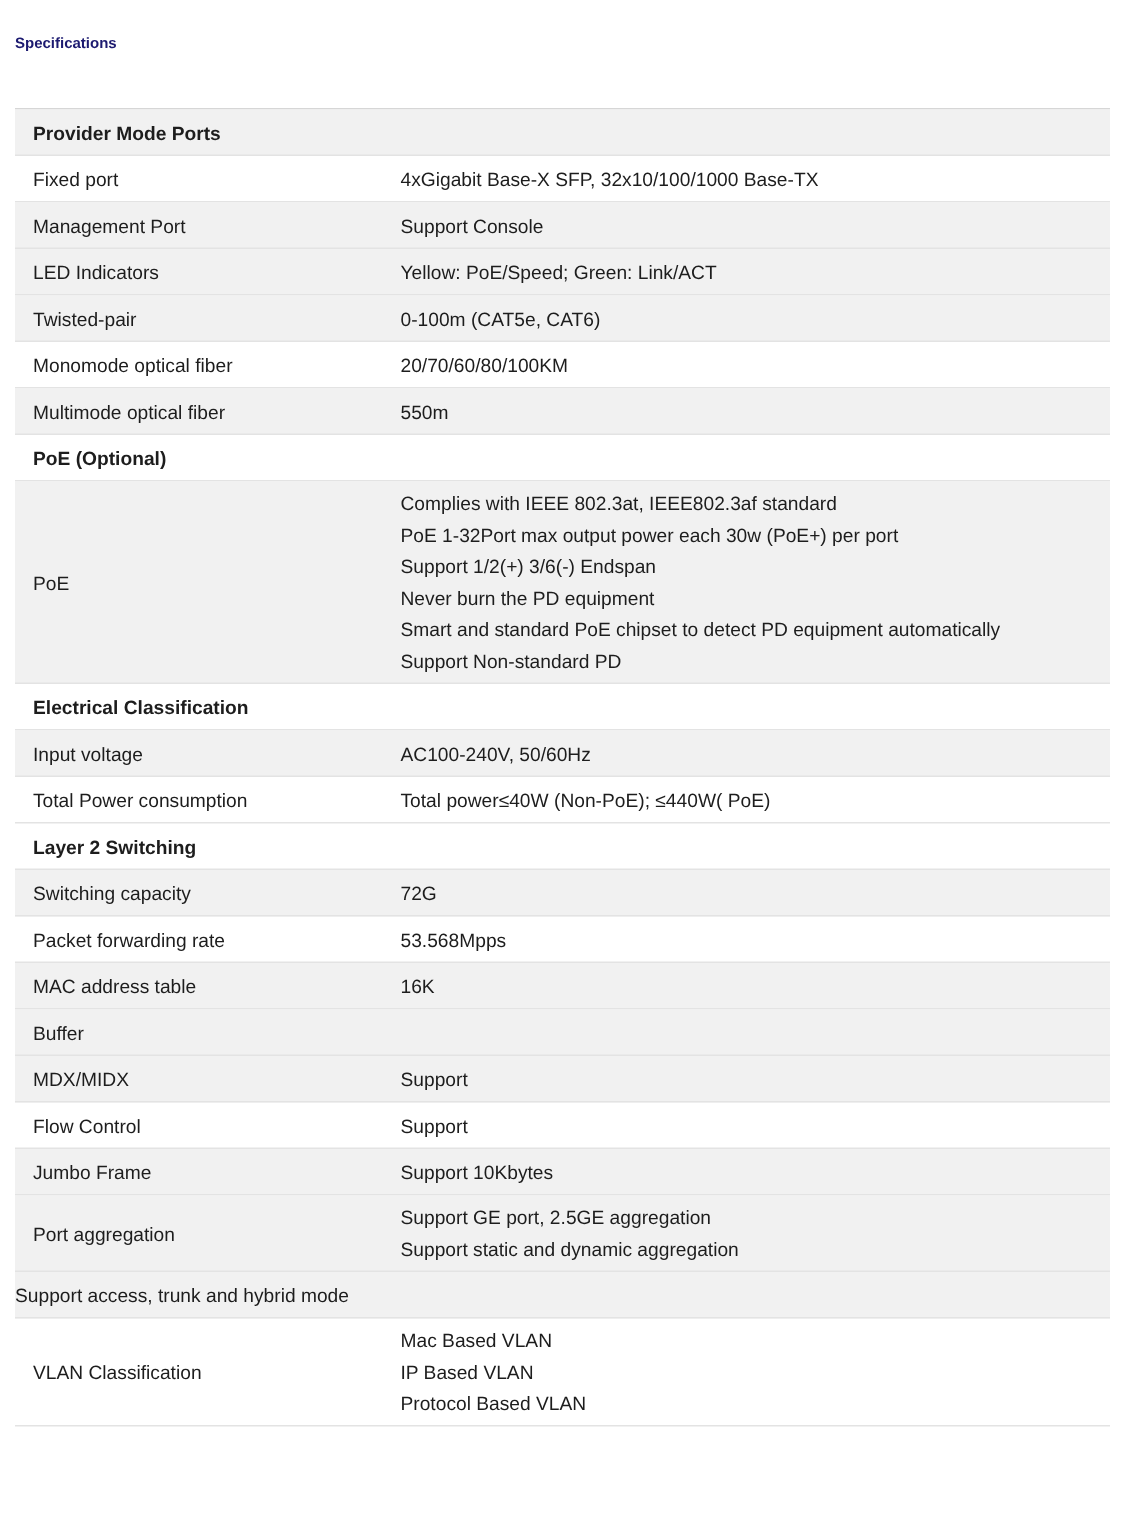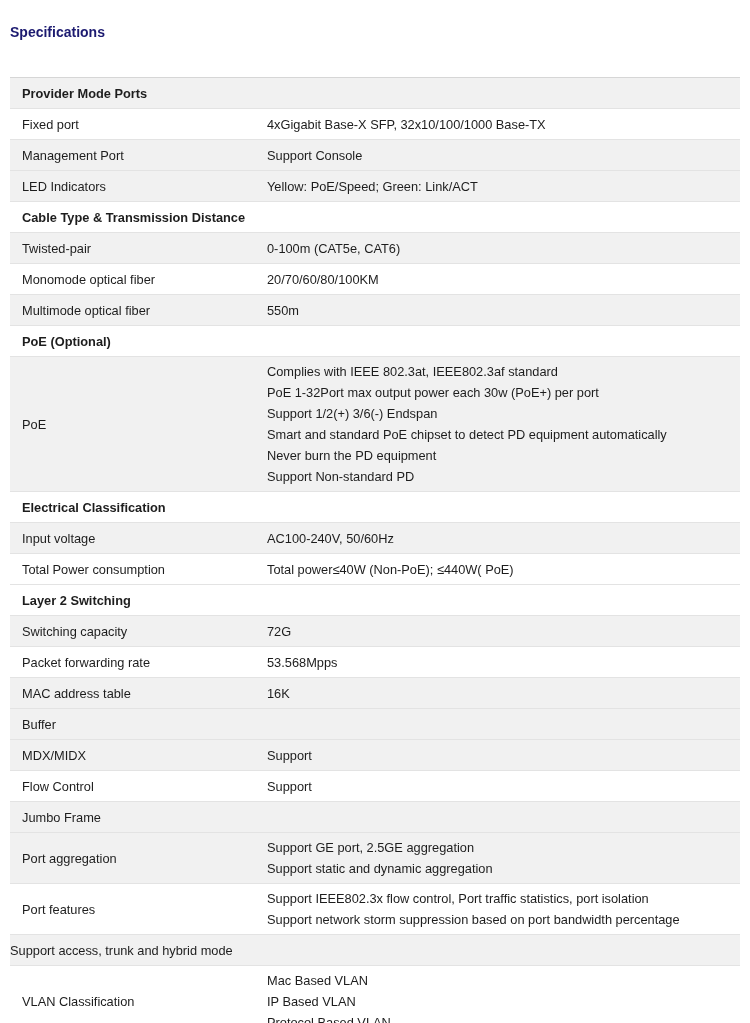"Specifications" .page-title { font-size: 14px -> 10px }
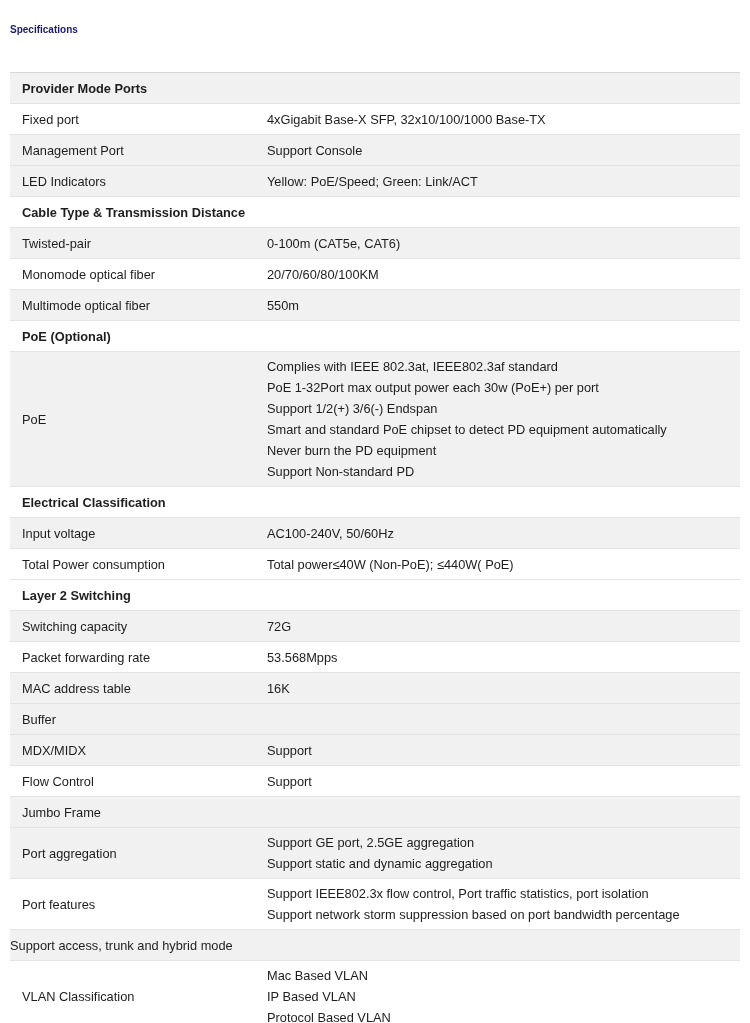"Cable Type & Transmission Distance" div.row { html: <div> <div>Cable Type &amp; Transmission Distance</div> </div> -> none }
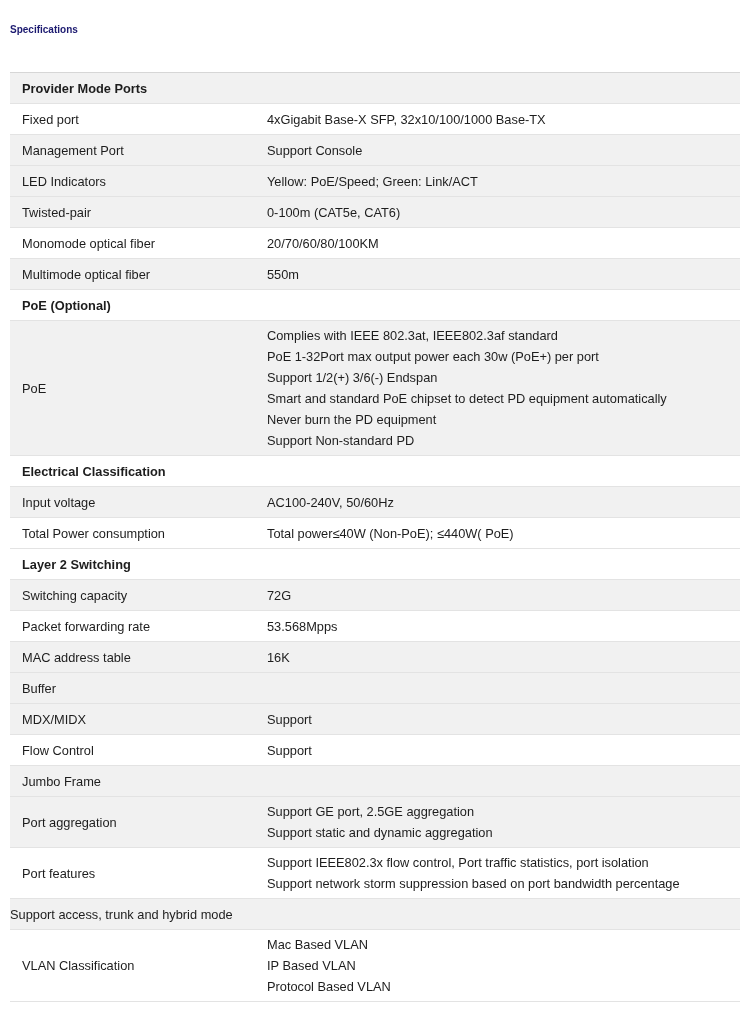"Smart and standard PoE chipset" div.line { order: before "Never burn the PD equipment" -> after "Never burn the PD equipment" }
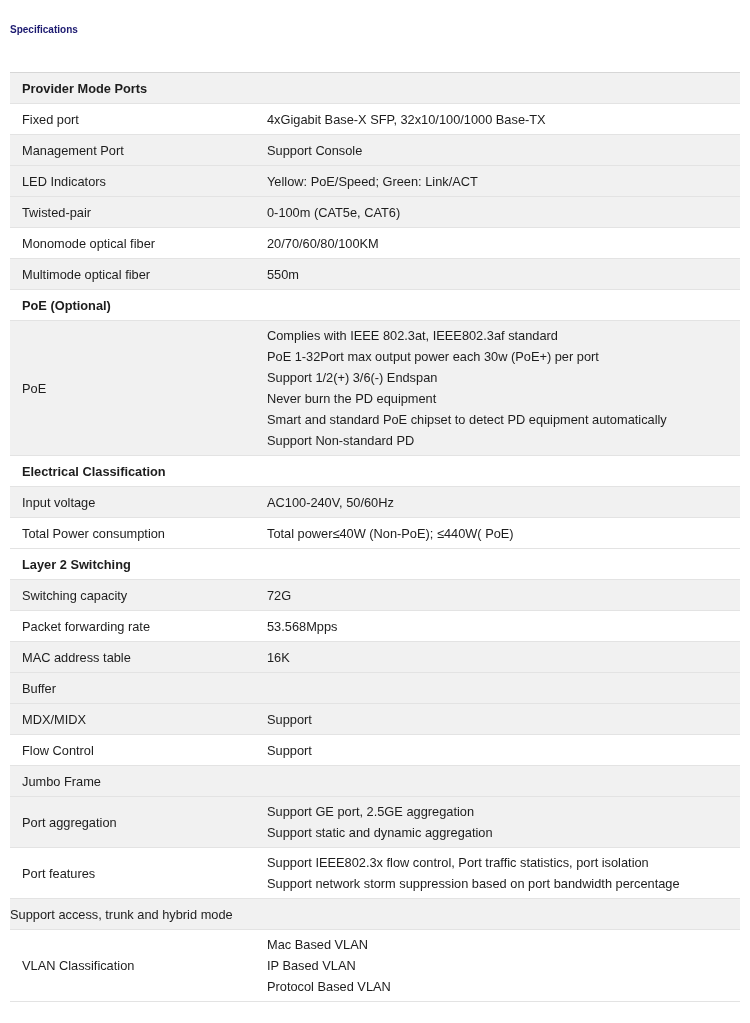"Support 10Kbytes" div.cell-value { html: none -> <div> <div>Support 10Kbytes</div> </div> }
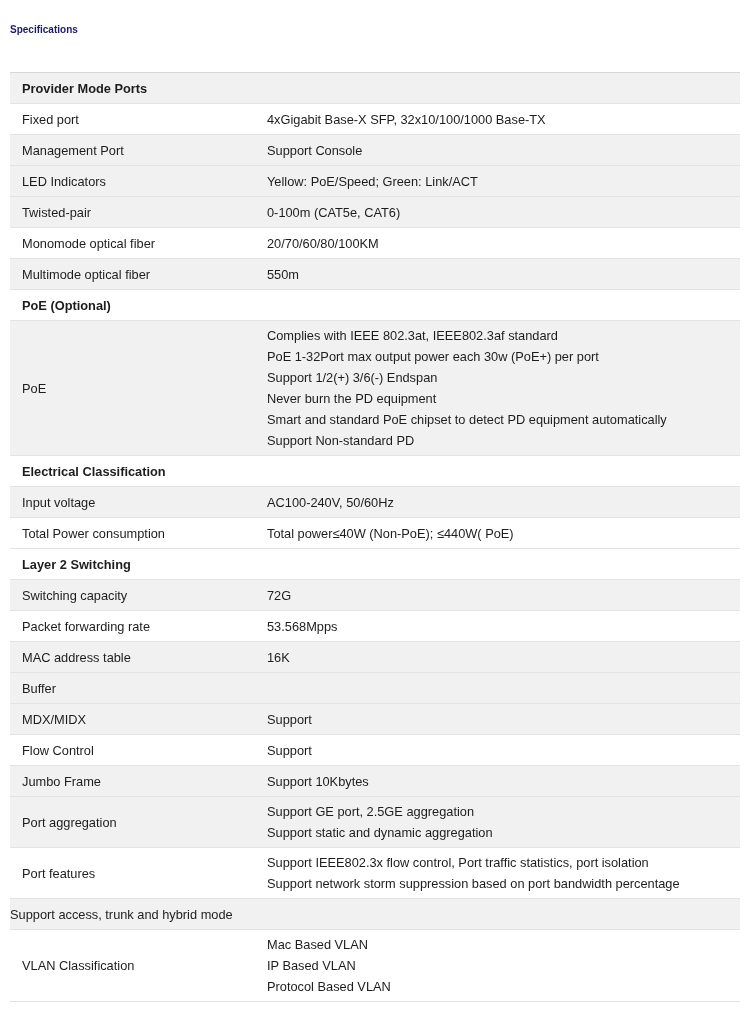"Port features" div.row { html: <div> <div>Port features</div> <div> <div>Support IEEE802.3x flow control, Port traffic statistics, port isolation</div> <div>Support network storm suppression based on port bandwidth percentage</div> </div> </div> -> none }
